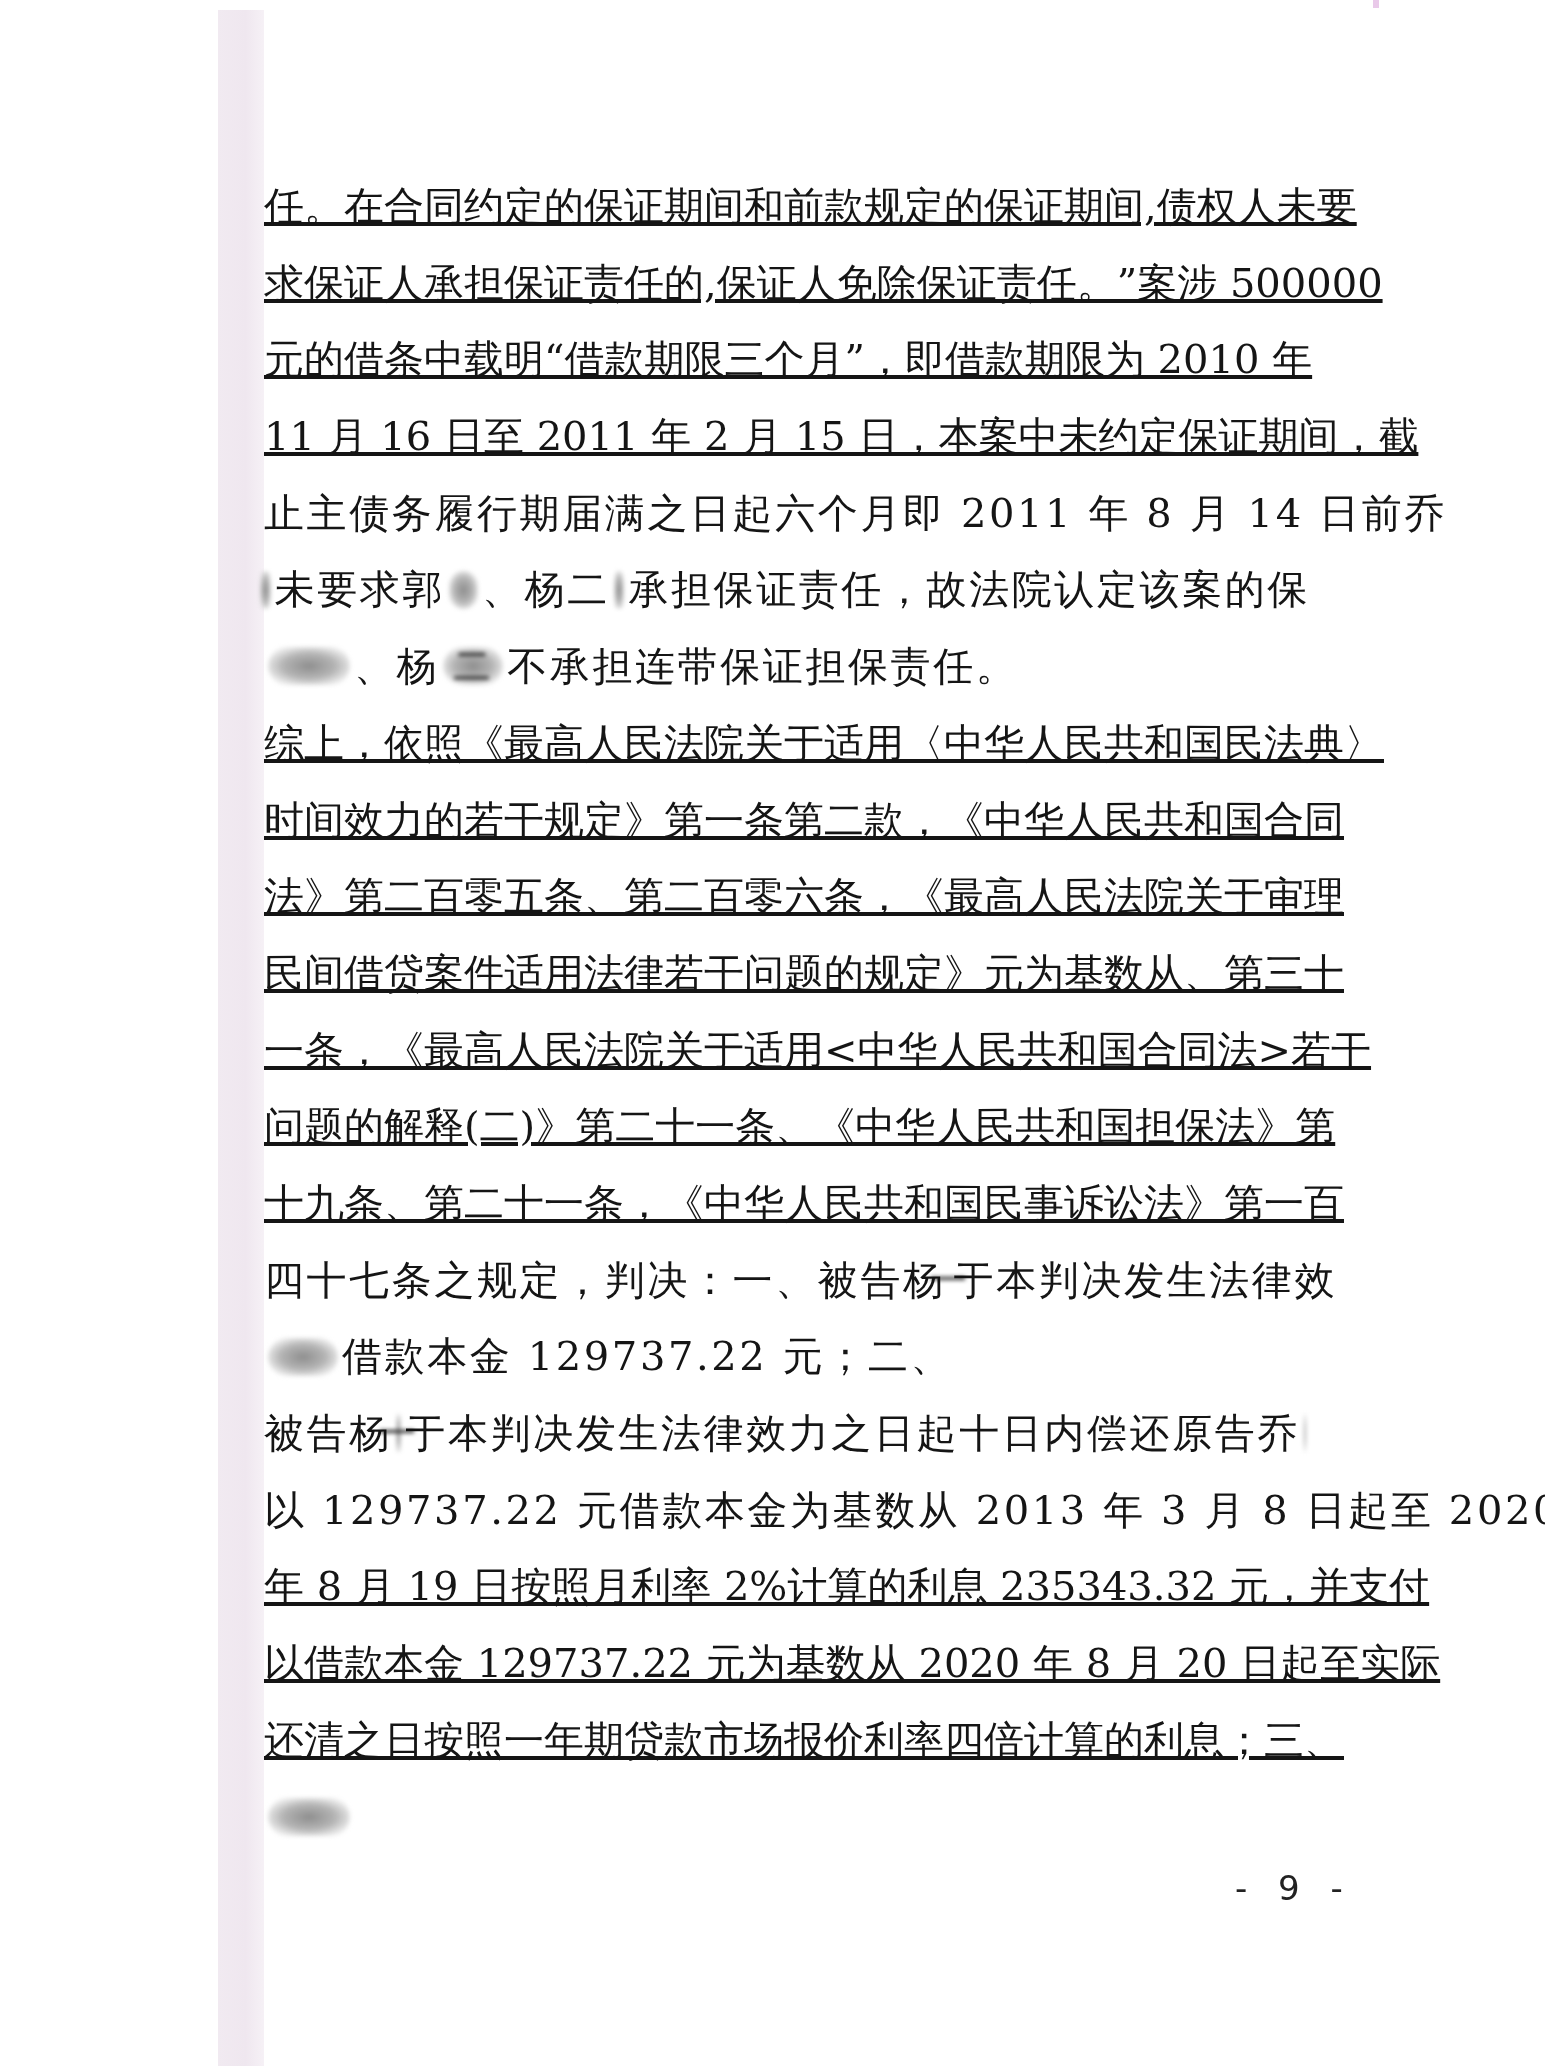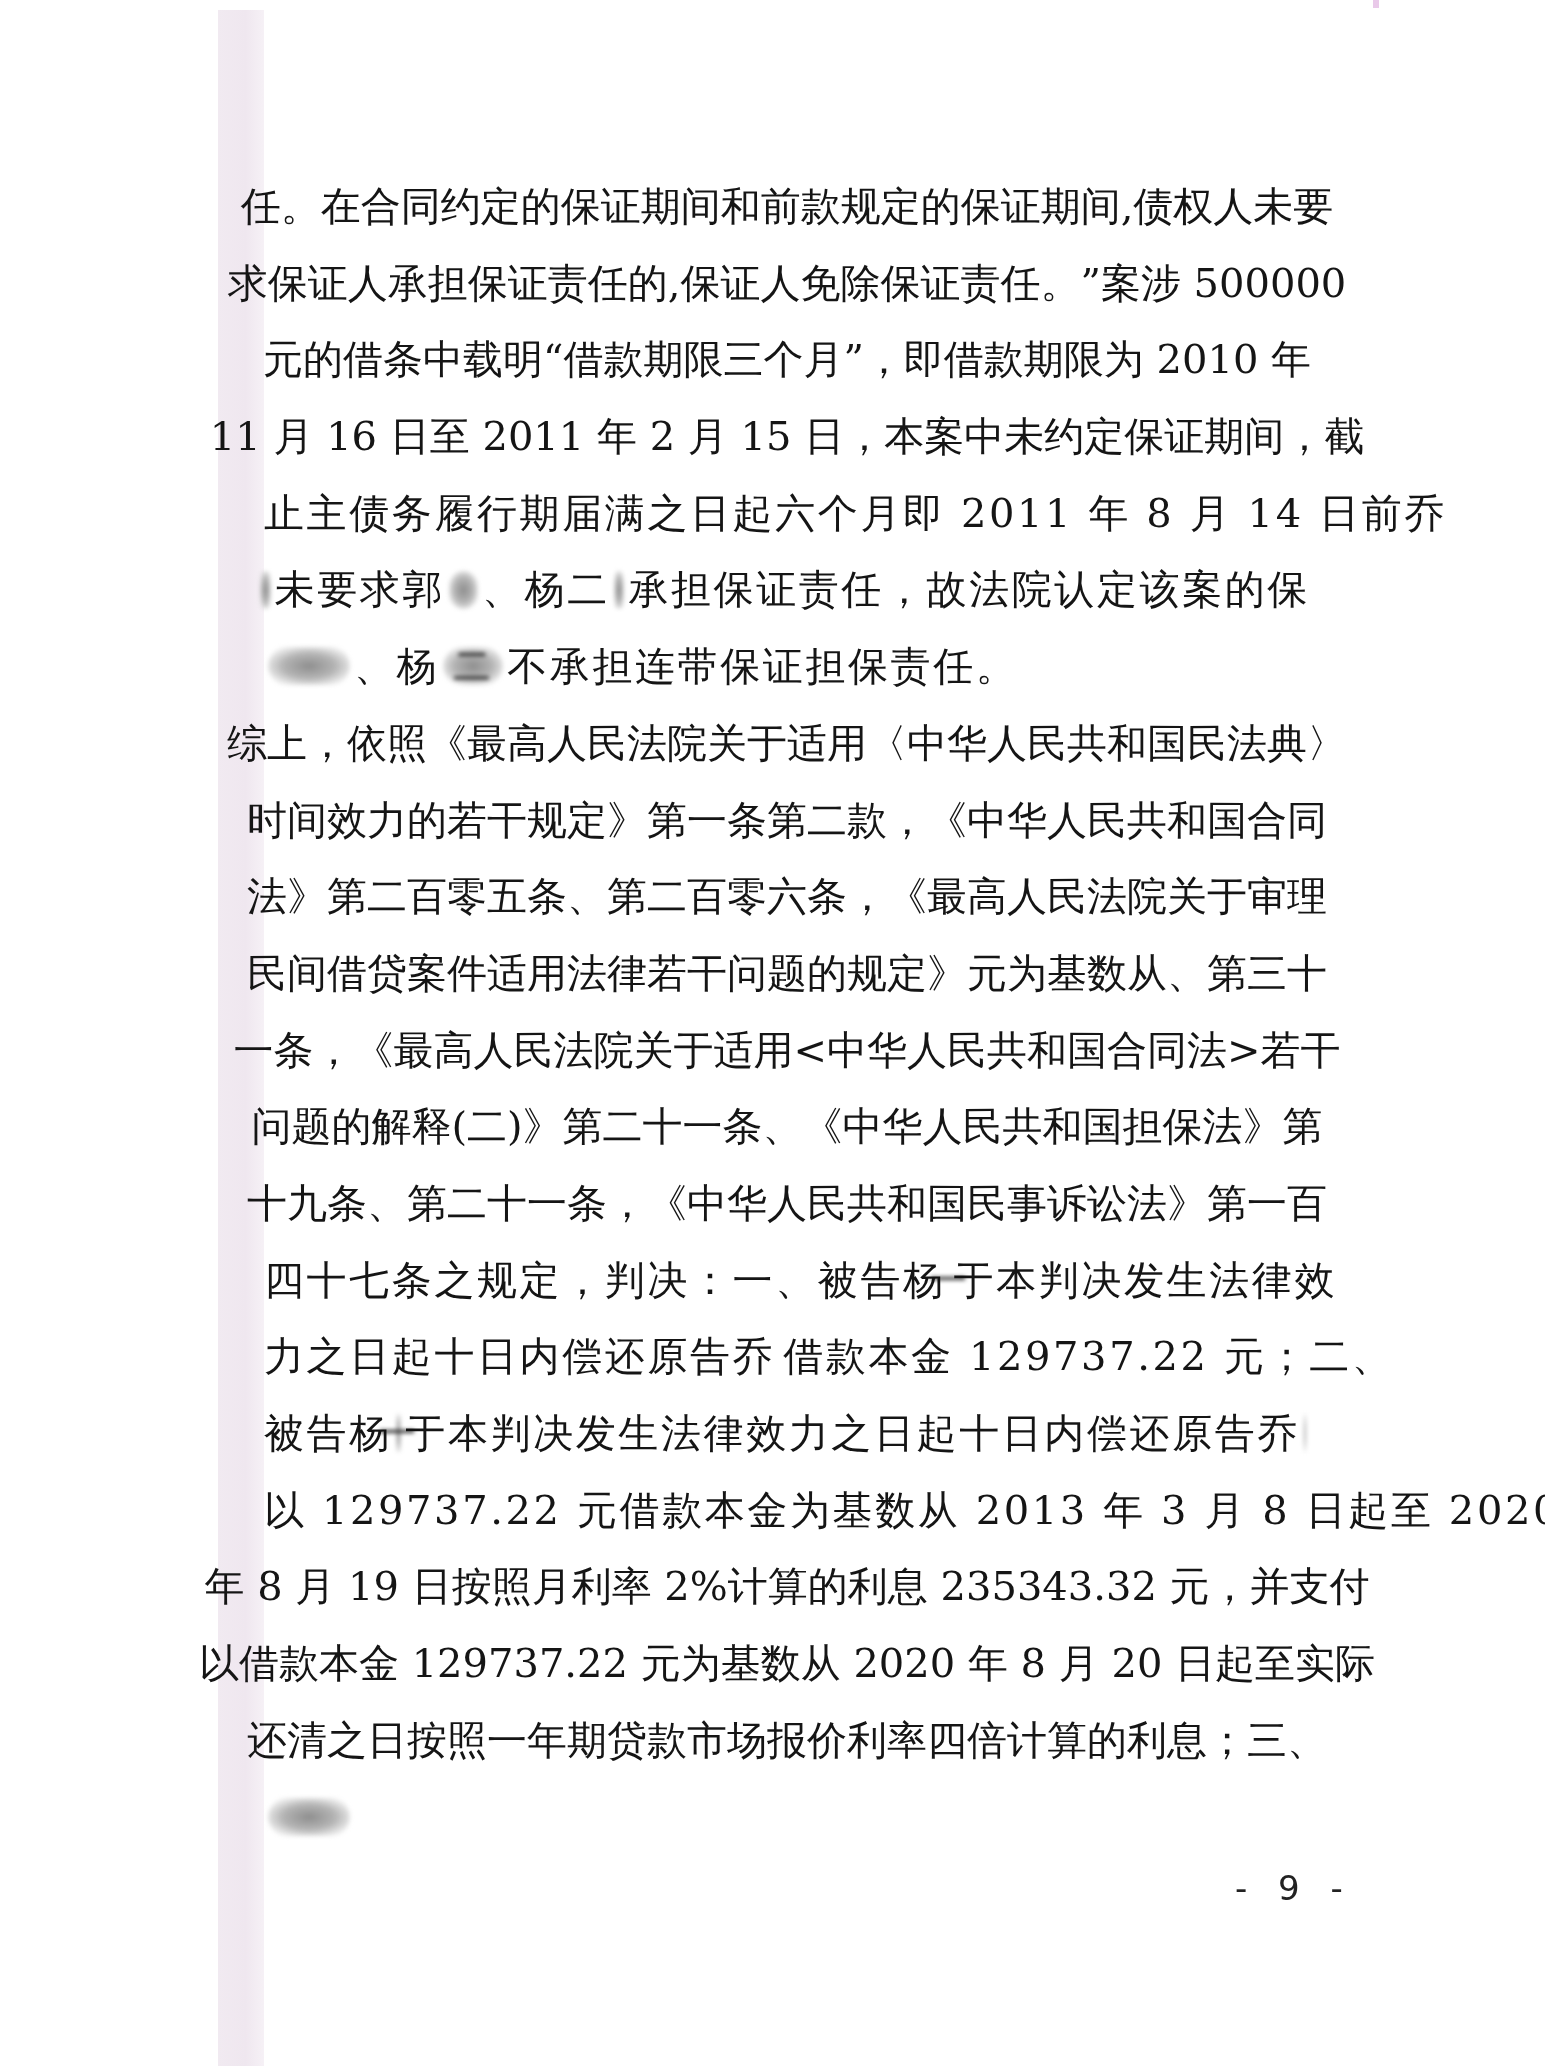"任。在合同约定的保证期间和前款规定的保证期间,债权人未要" .line.justify { justify-content: center -> flex-start; text-decoration: none -> underline }
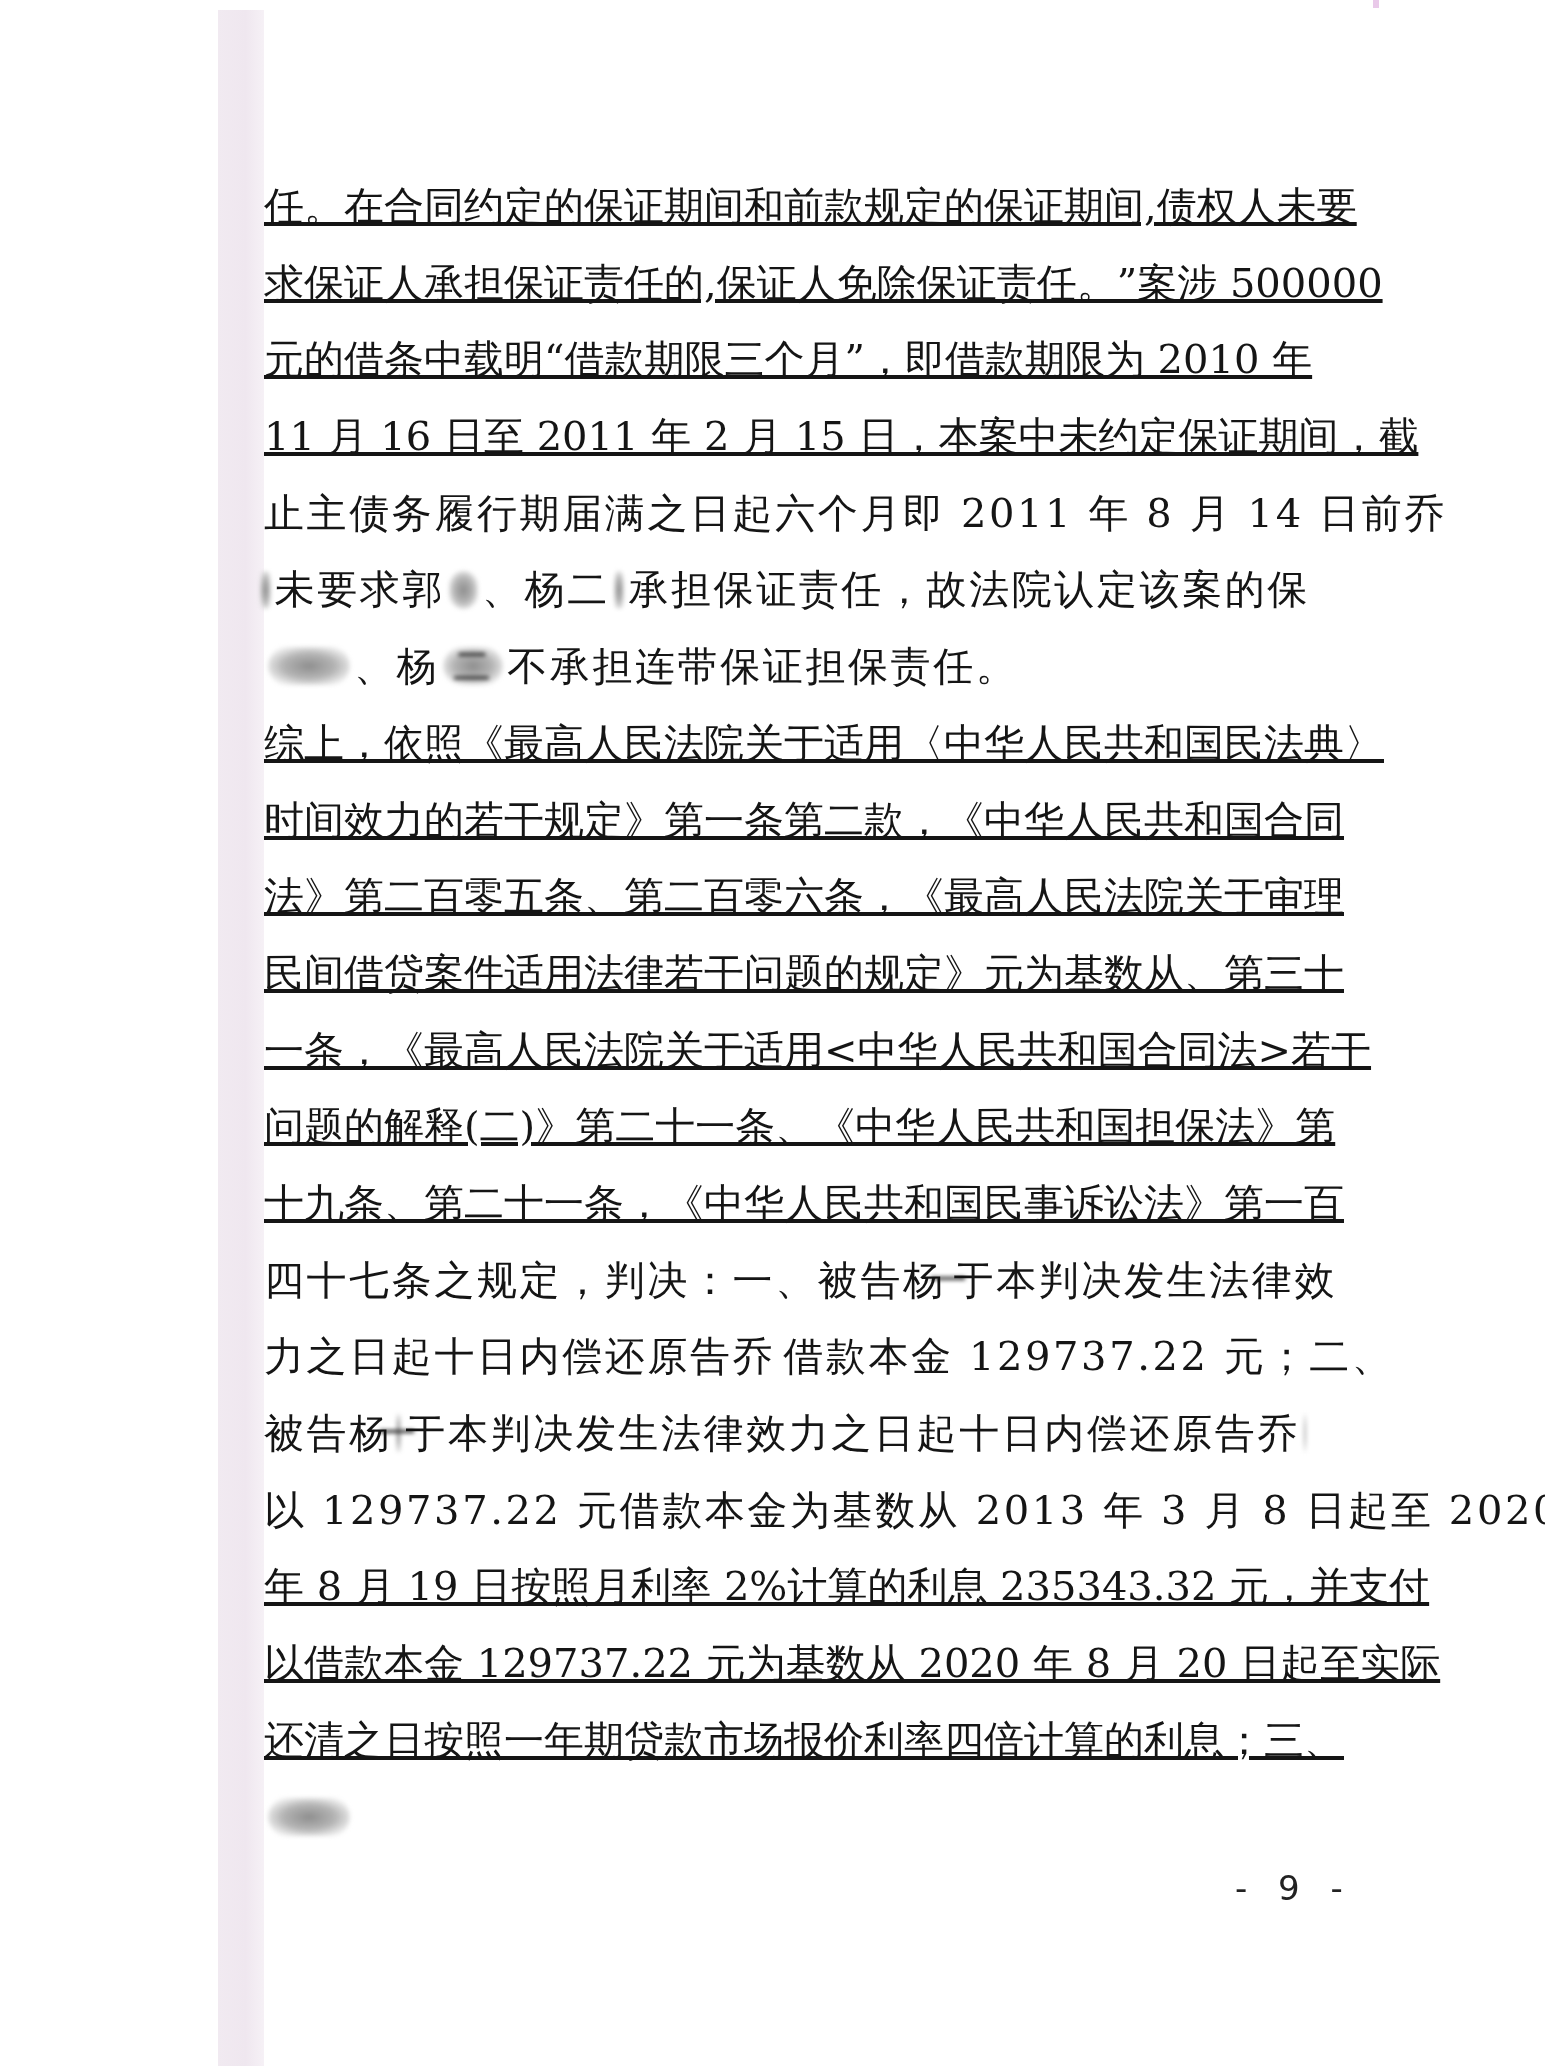"力之日起十日内偿还原告乔" span { html: <span>力之日起十日内偿还原告乔</span> -> none }
